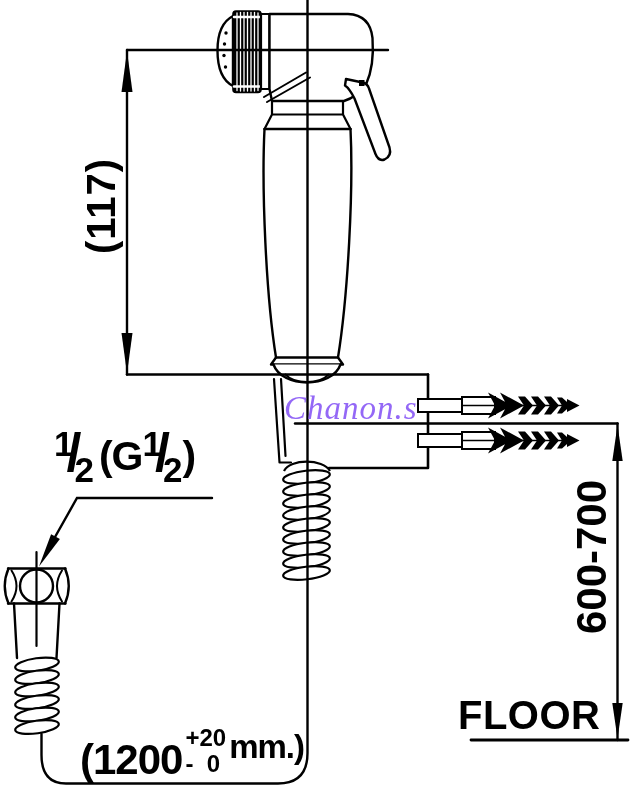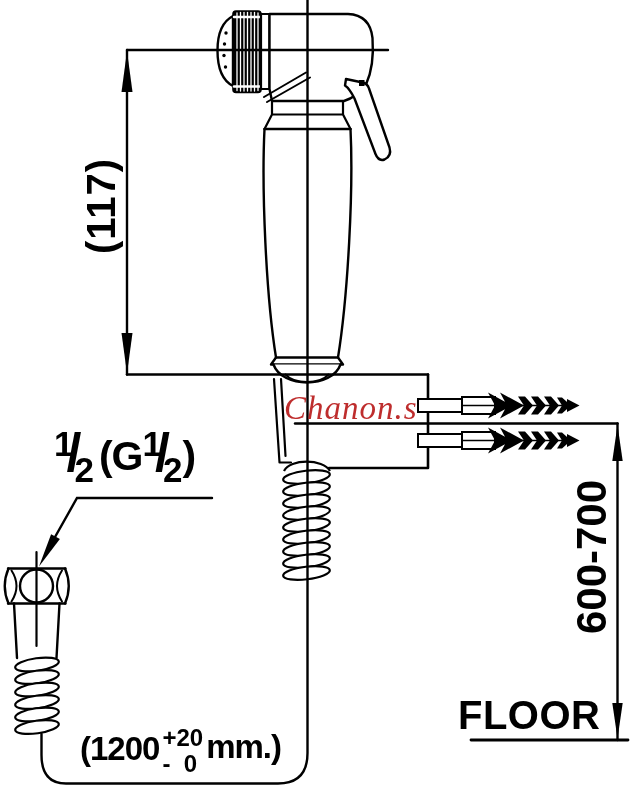"Chanon.s" .watermark { color: #b91c1c -> #8b5cf6 }
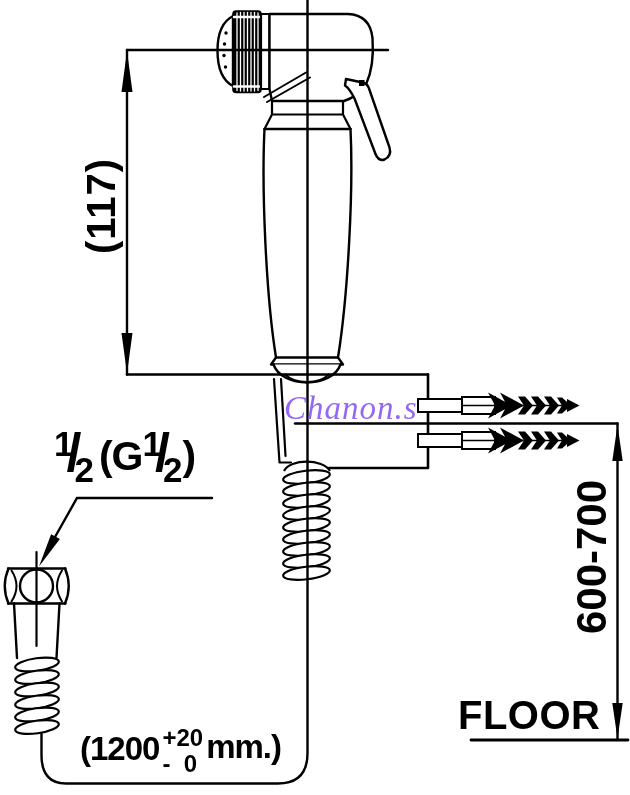"(1200" .hose .main { font-size: 33px -> 42px; margin-top: 10px -> 21px }
